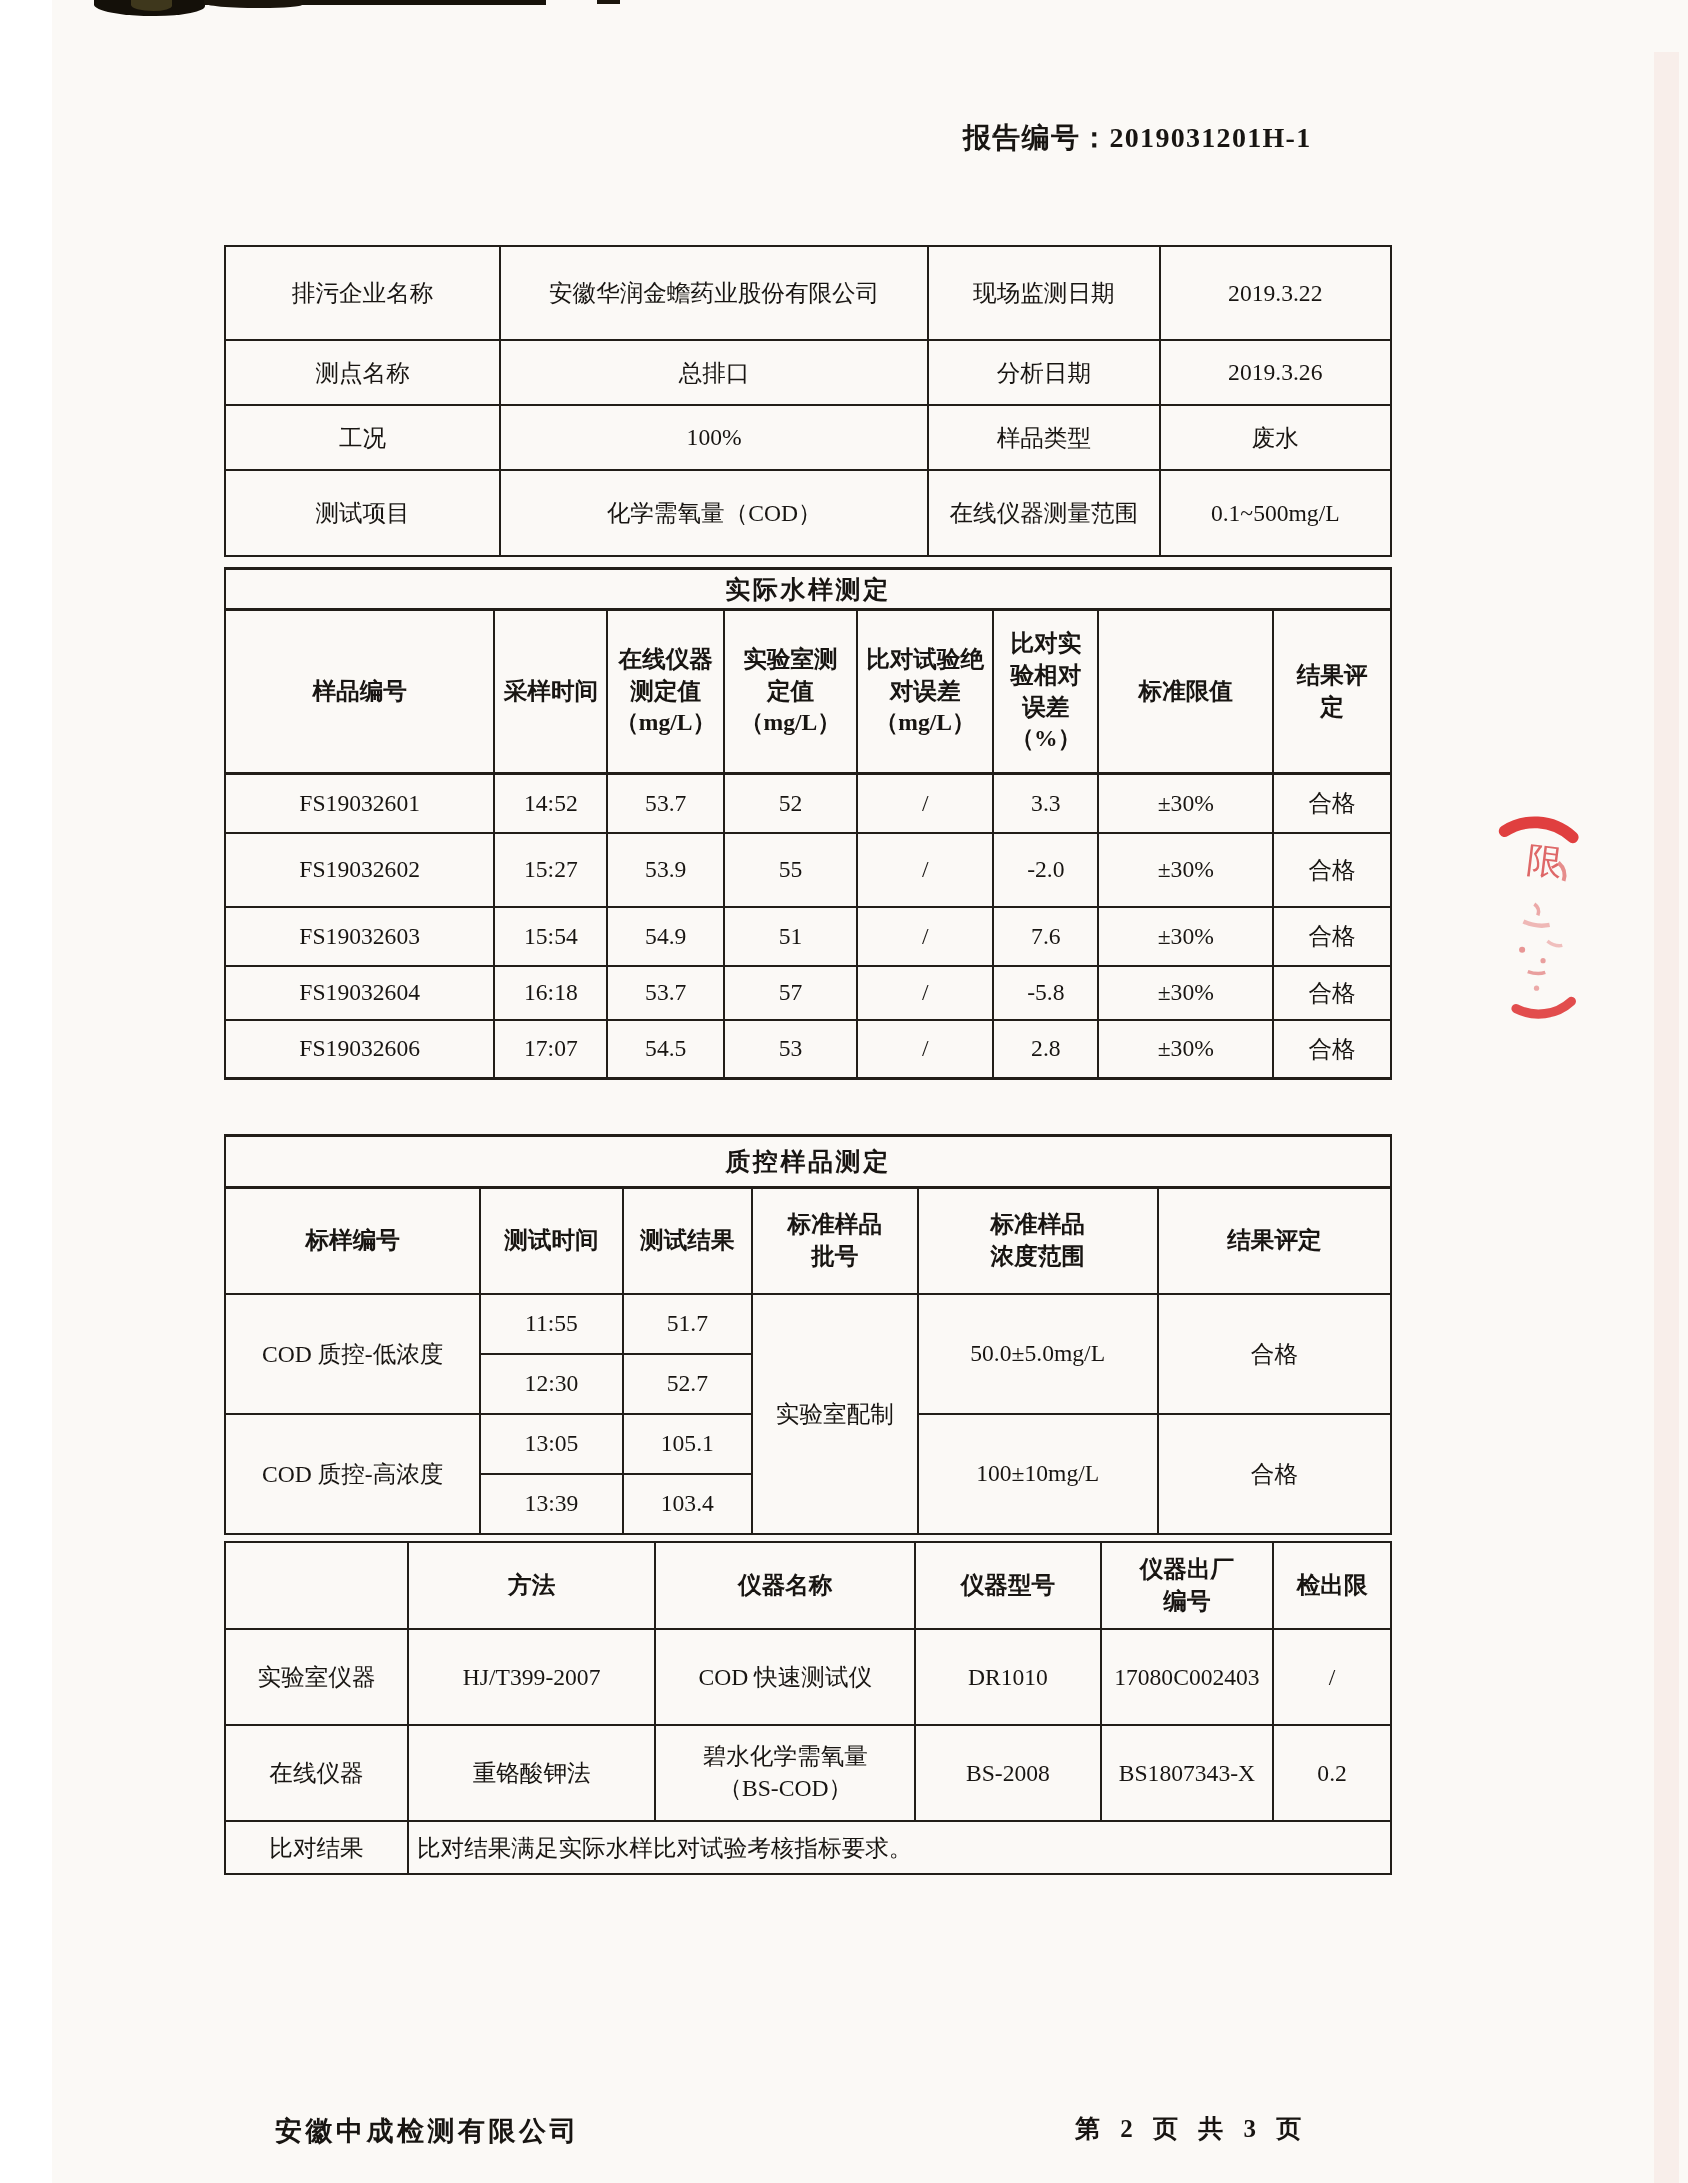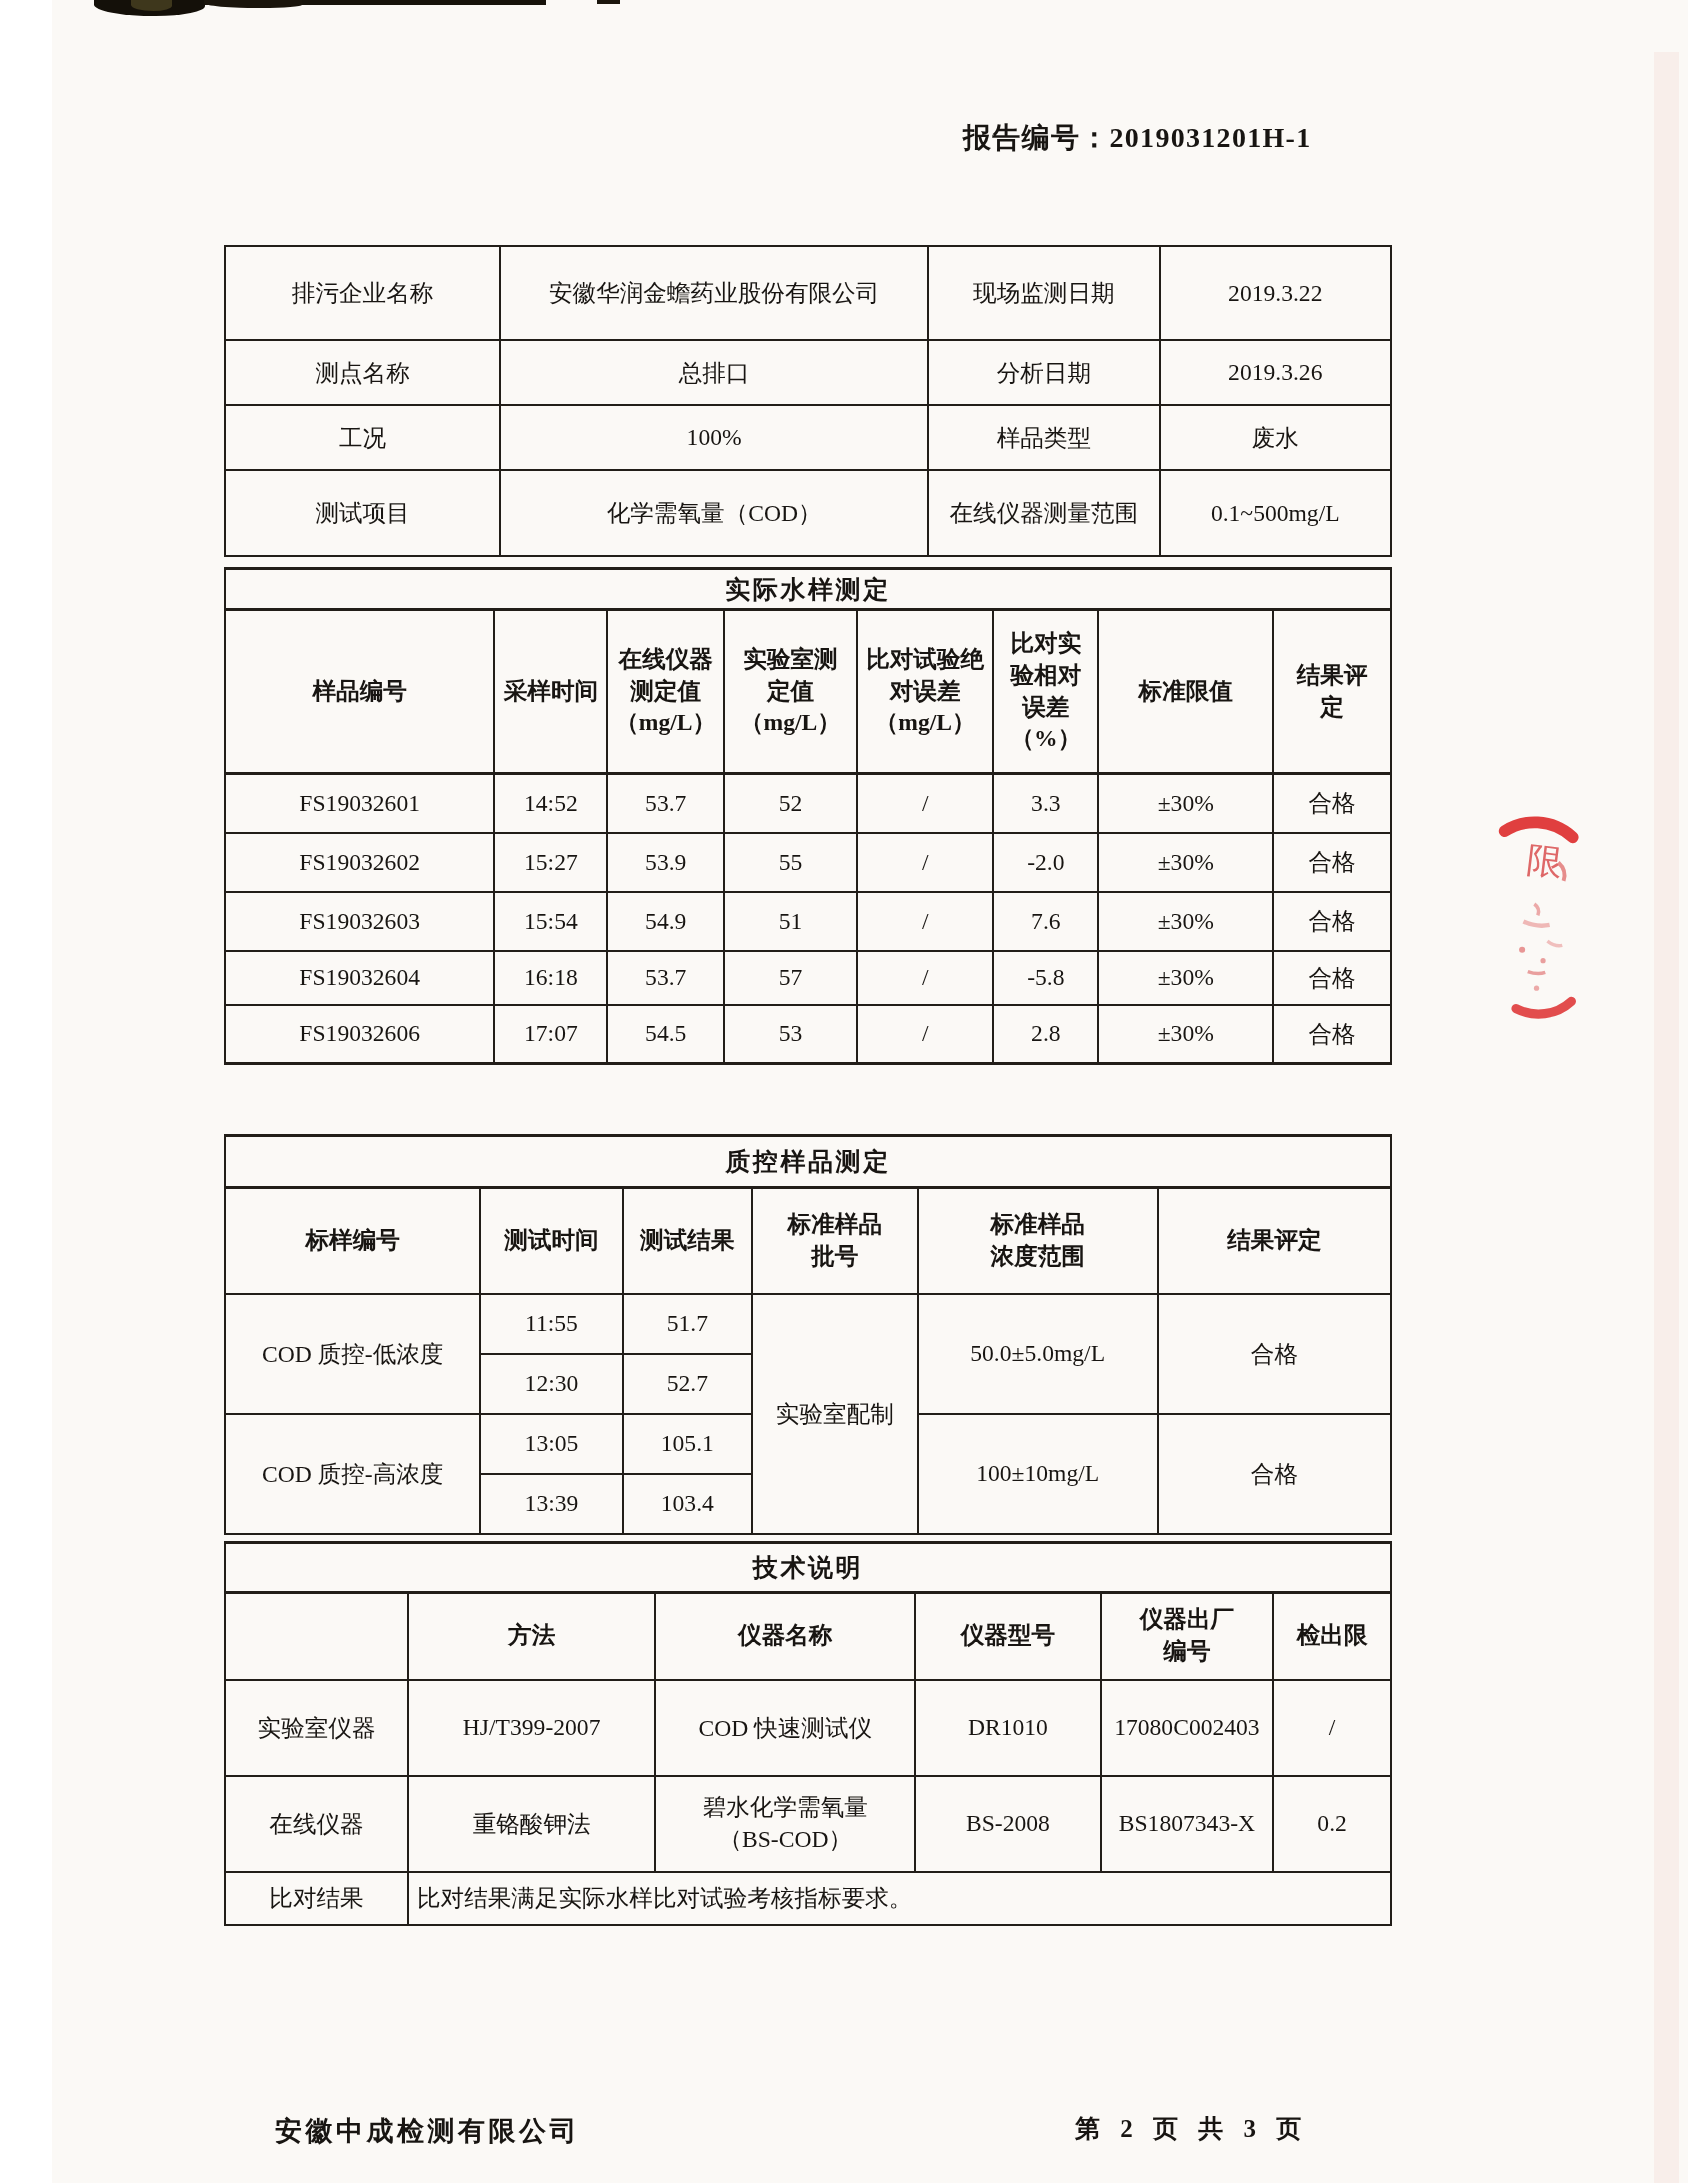"FS19032602" tr.r { height: 59px -> 74px }
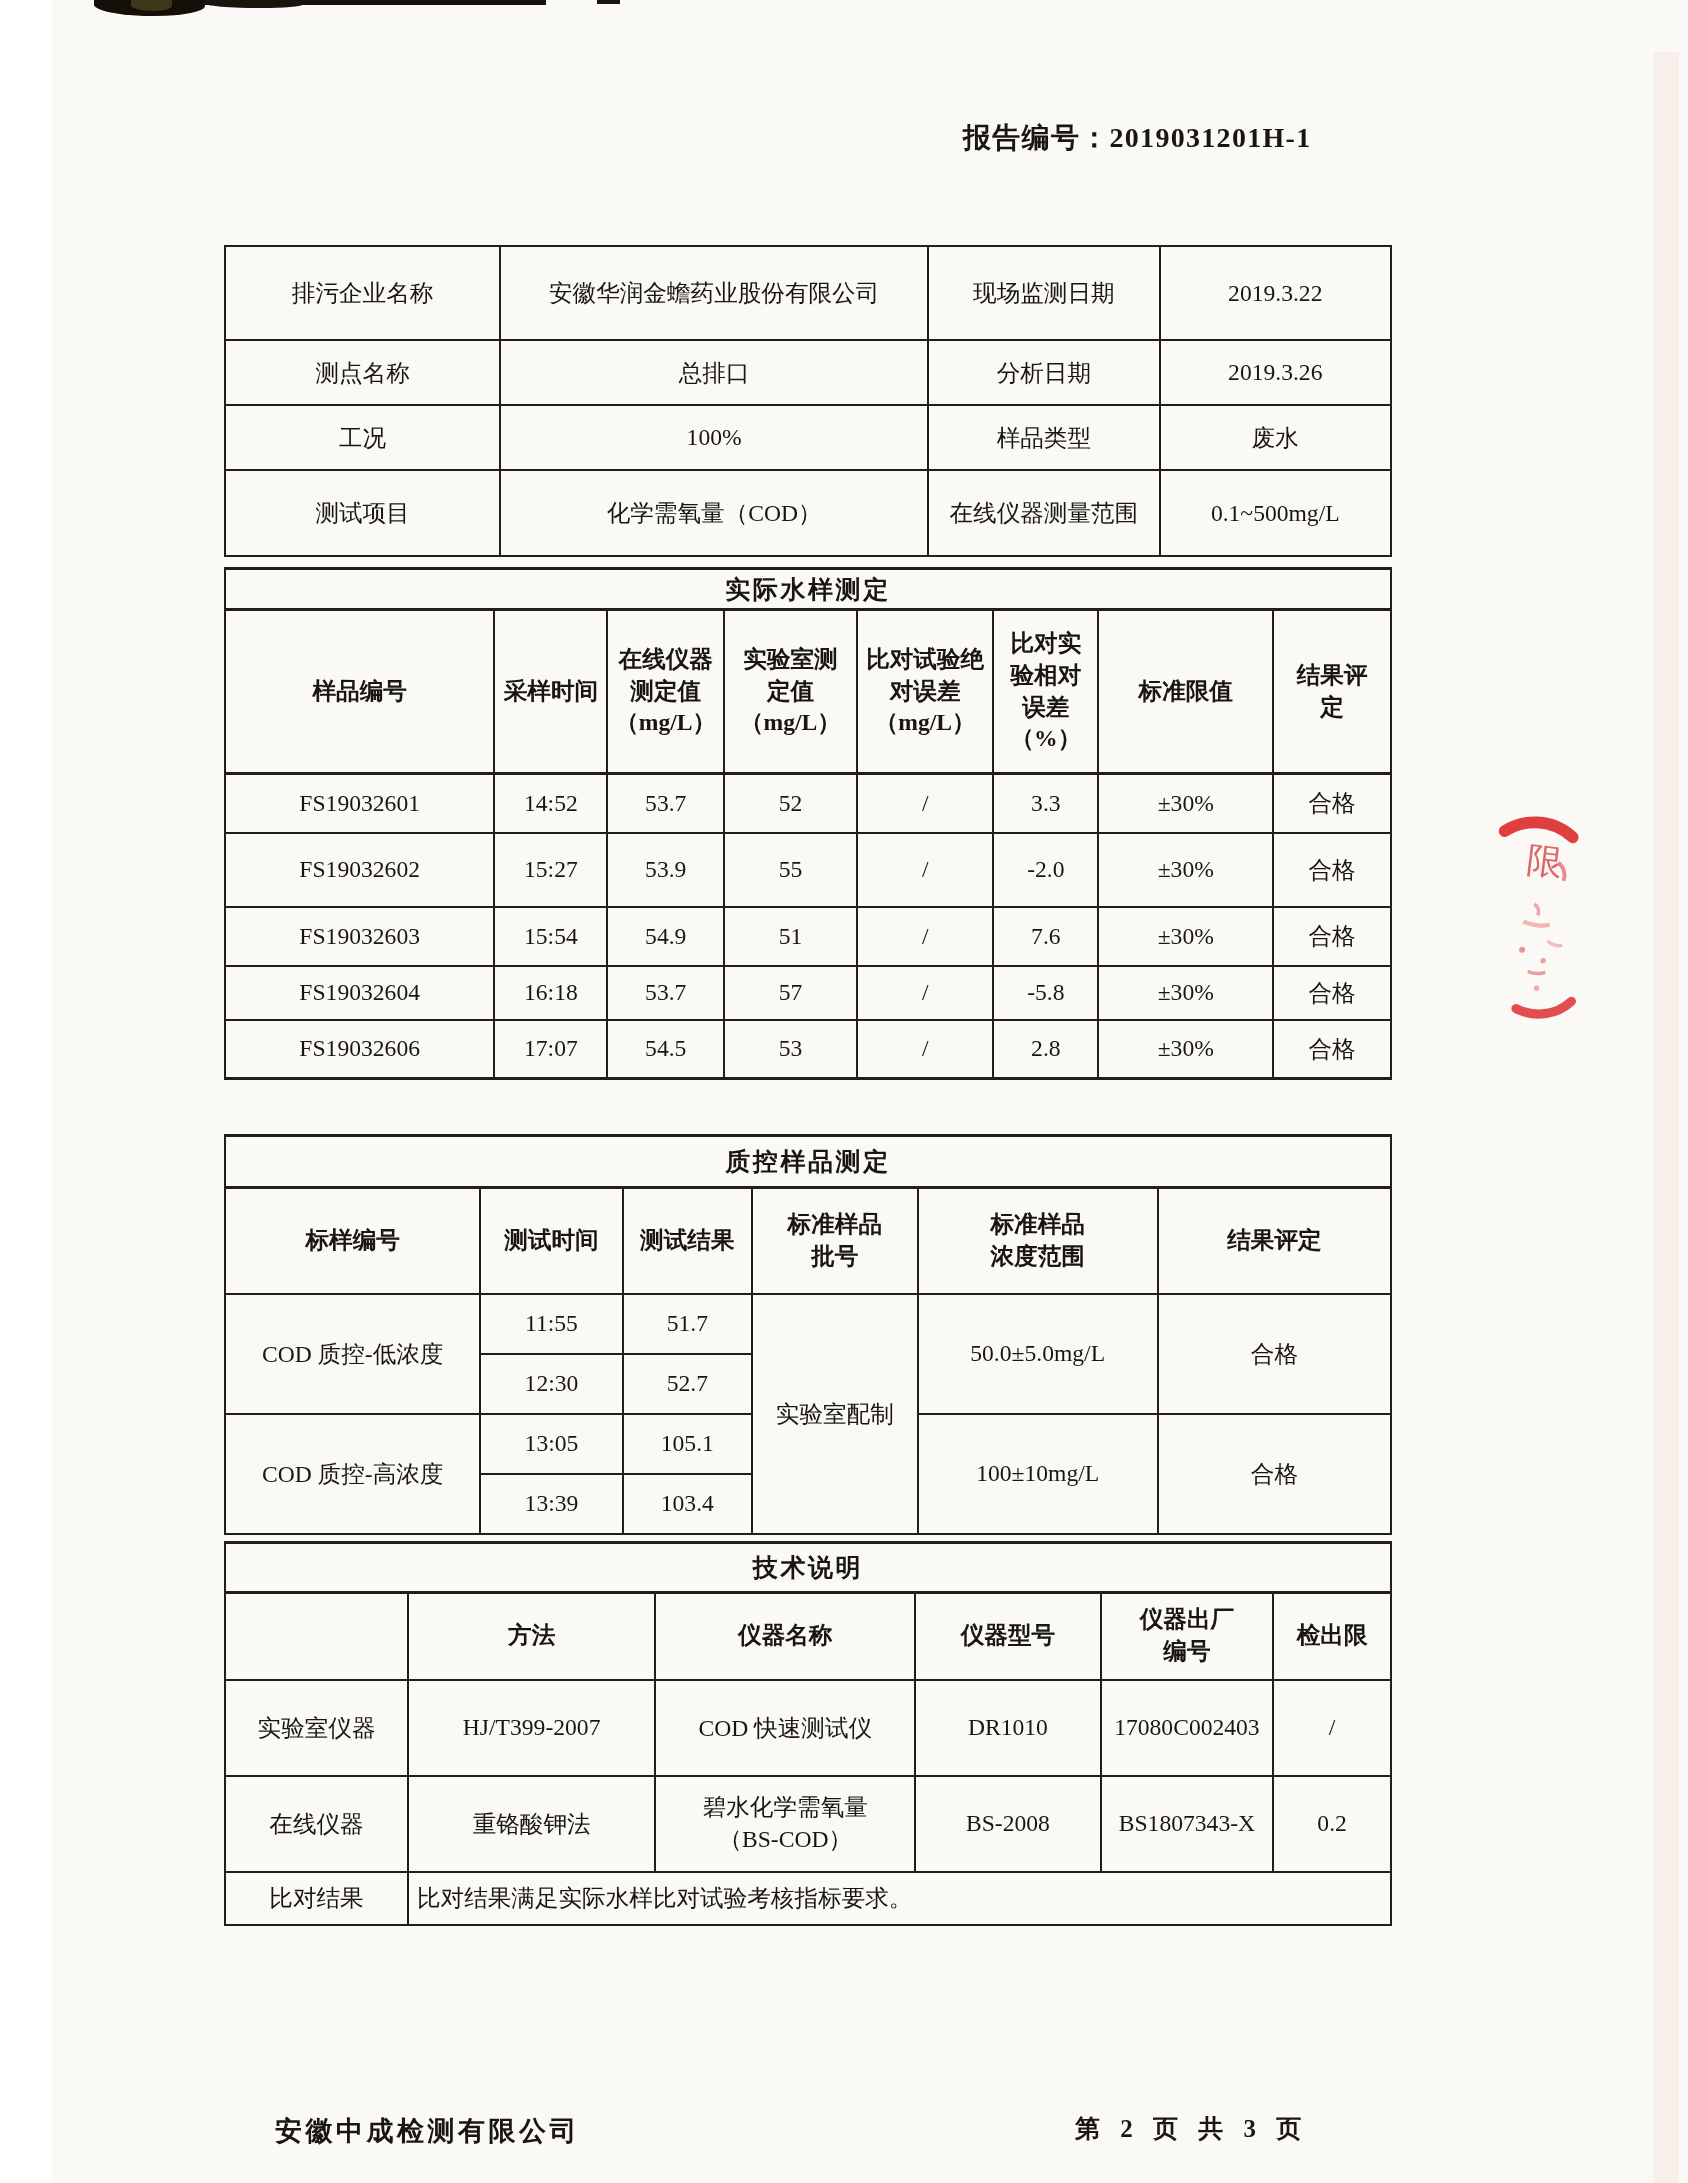"技术说明" tr.section-row { html: <tr> <td>技术说明</td> </tr> -> none }
